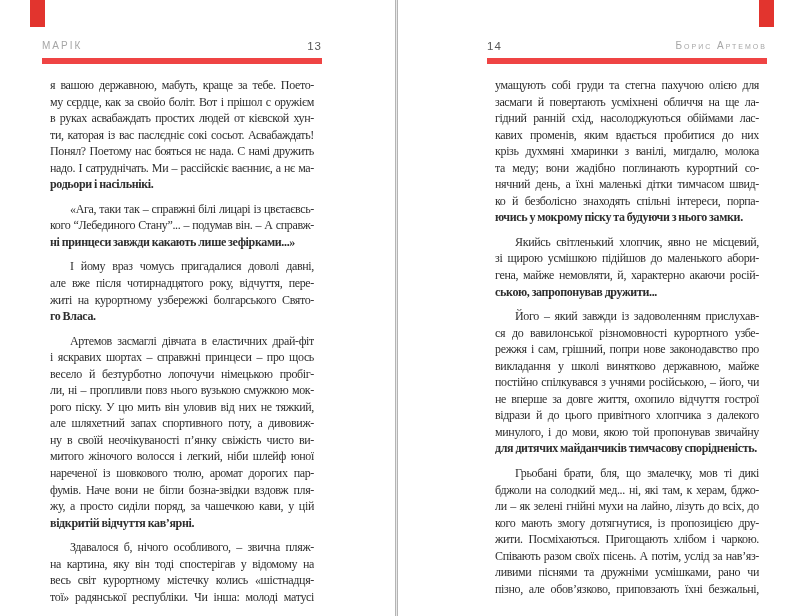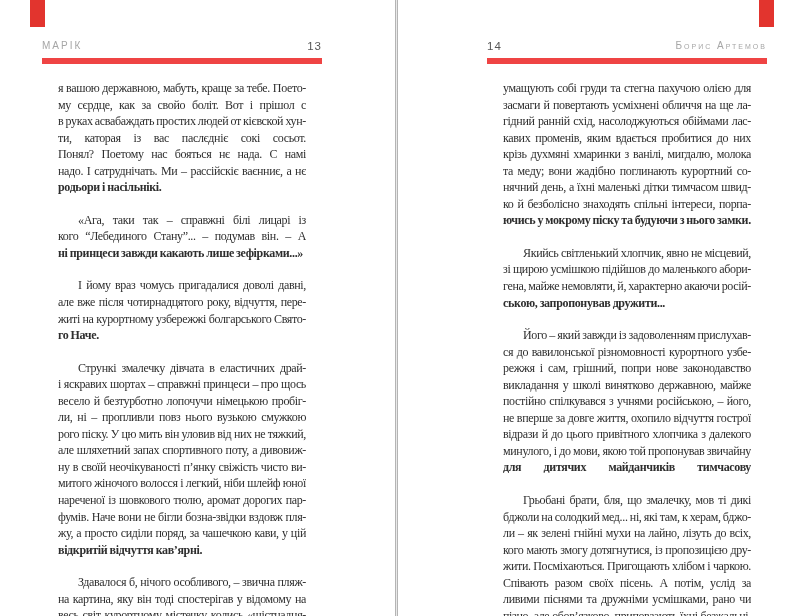"я вашою державною, мабуть, краще" .para { margin: 16px -> 8px }
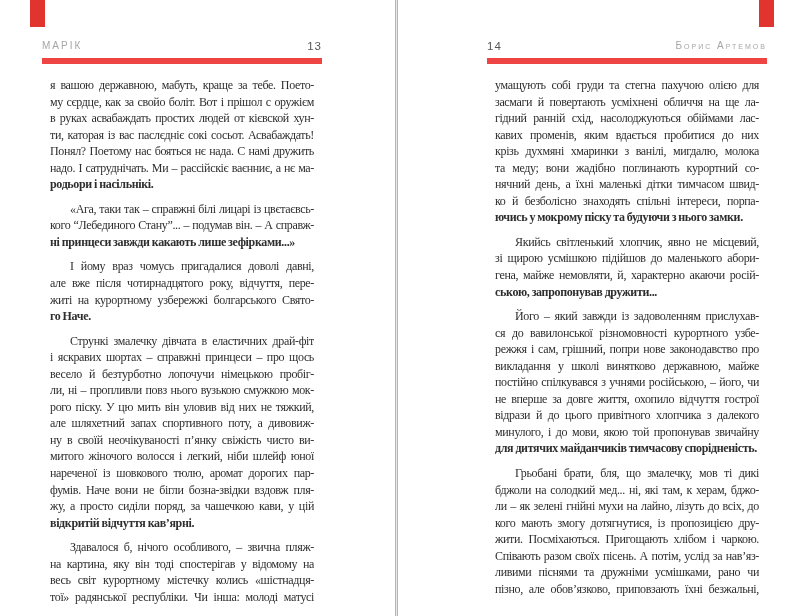"го Наче." div.line { text: Наче -> Власа }
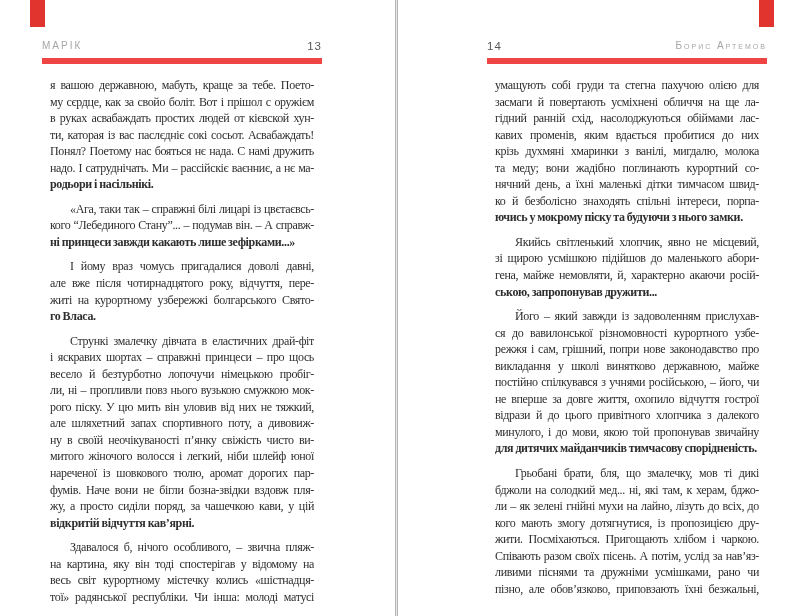"Стрункі змалечку дівчата в еластичних" div.line { text: Стрункі змалечку -> Артемов засмаглі }
